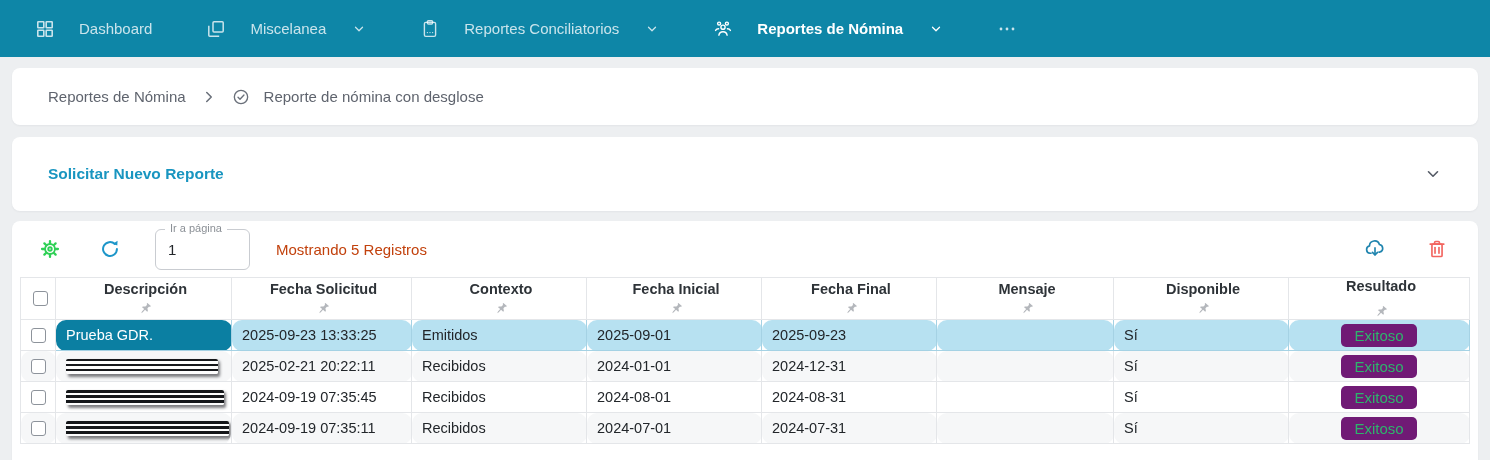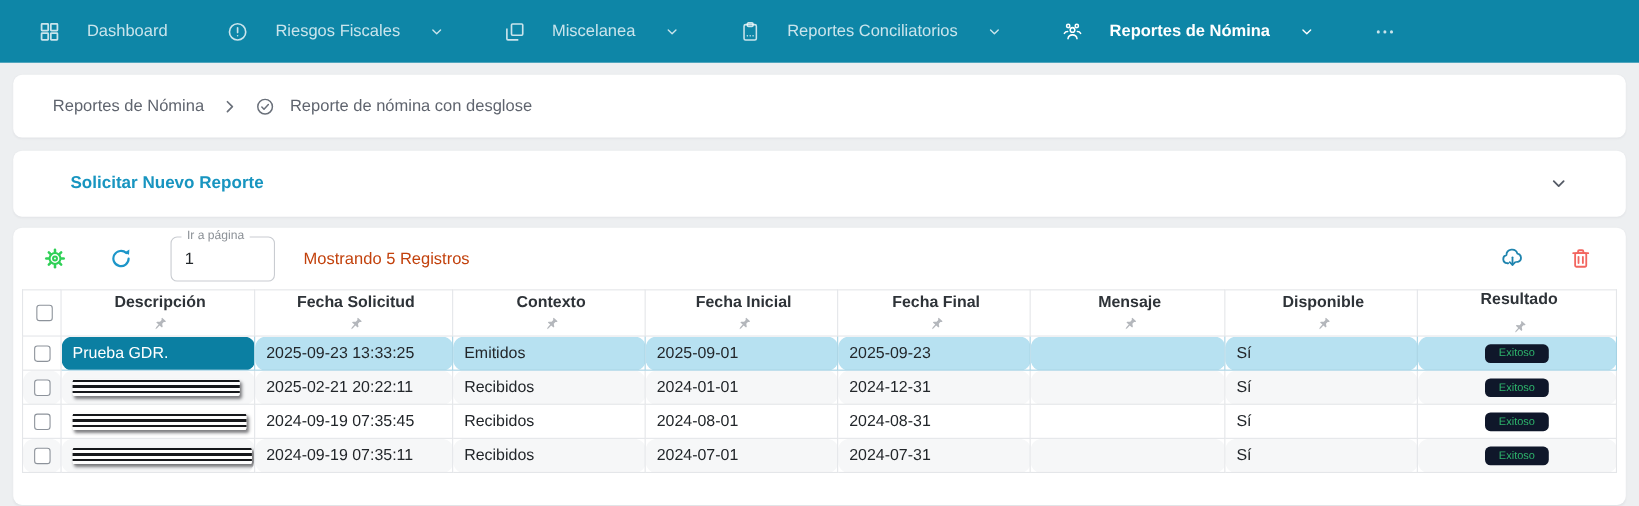"Riesgos Fiscales" div.nav-item { html: <div> <span> <svg> <circle></circle> <line></line> <circle></circle> </svg> </span> <span>Riesgos Fiscales</span> <span> <svg> <path></path> </svg> </span> </div> -> none }
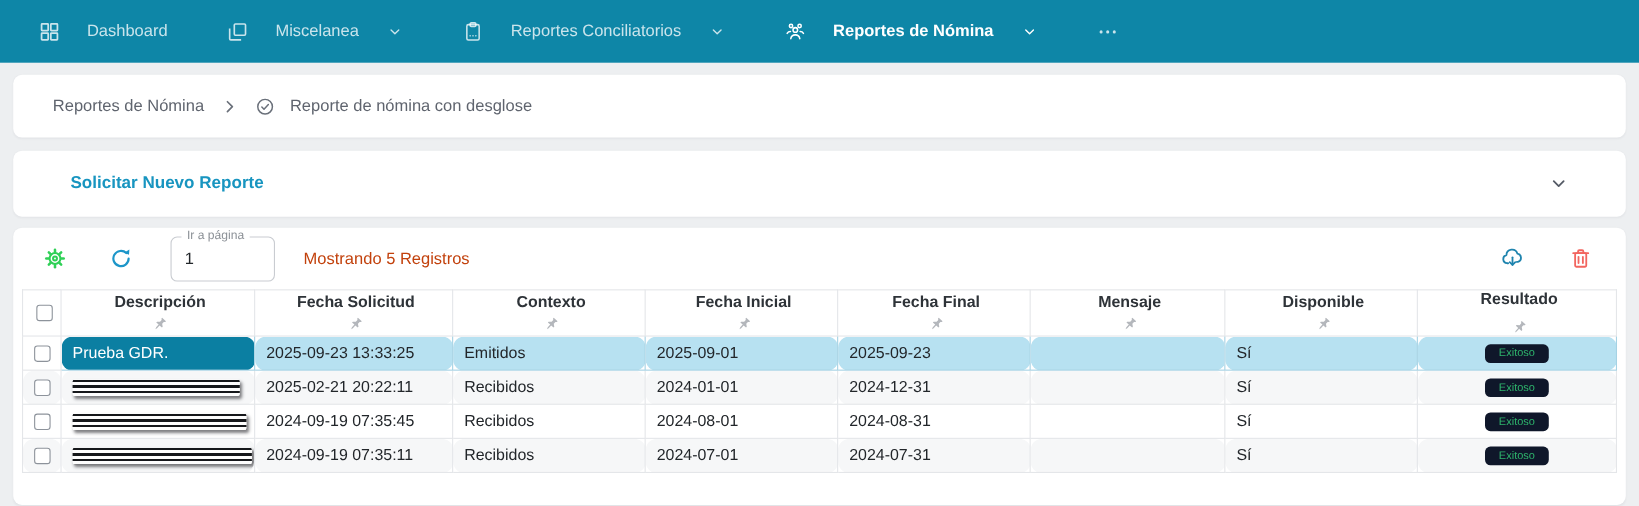"Solicitar Nuevo Reporte" .request-card { height: 60px -> 74px; padding: 0 52px -> 0 36px }
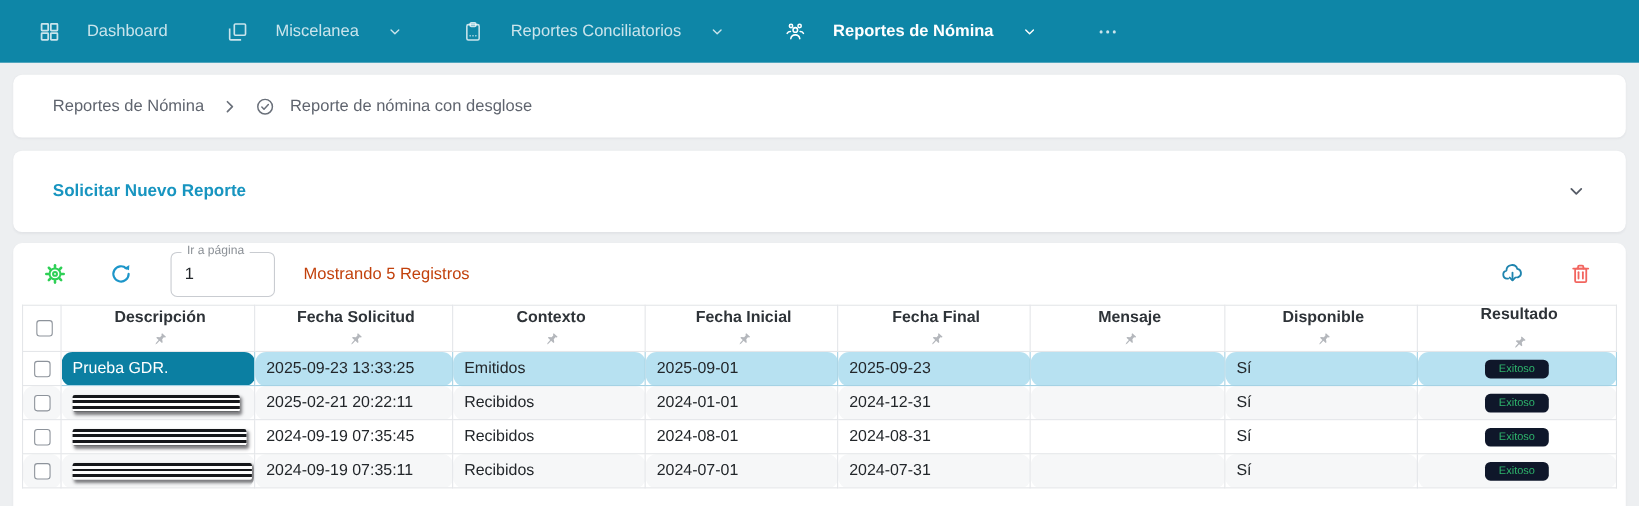"Exitoso" .badge { background: #0f172a -> #701a75; font-size: 10px -> 15px }
